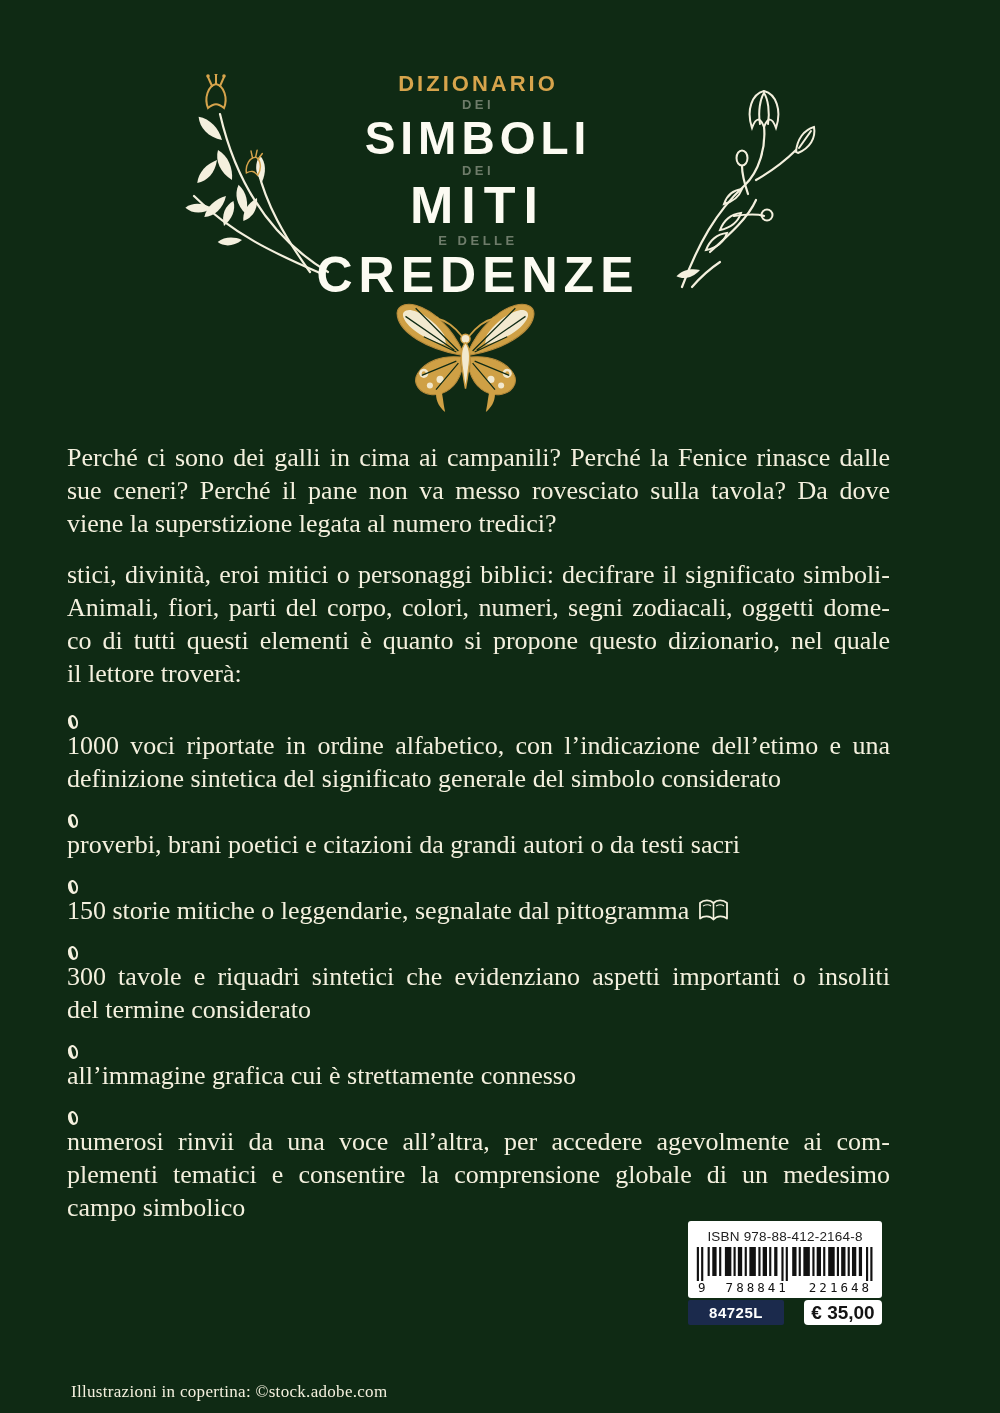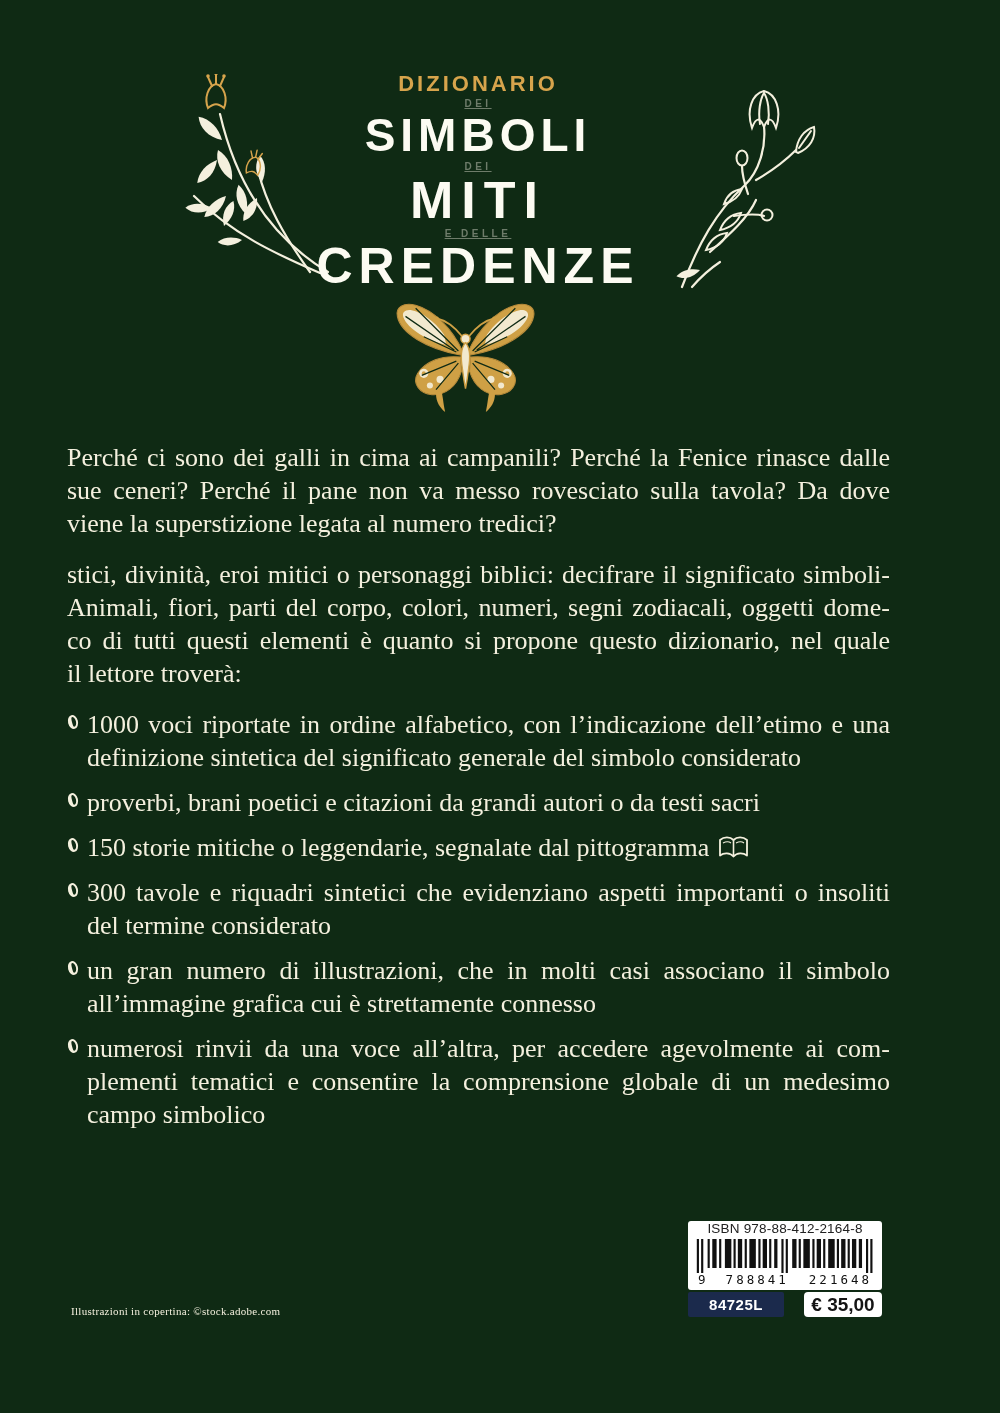"DEI" .connector { font-size: 10px -> 13px; text-decoration: underline -> none }
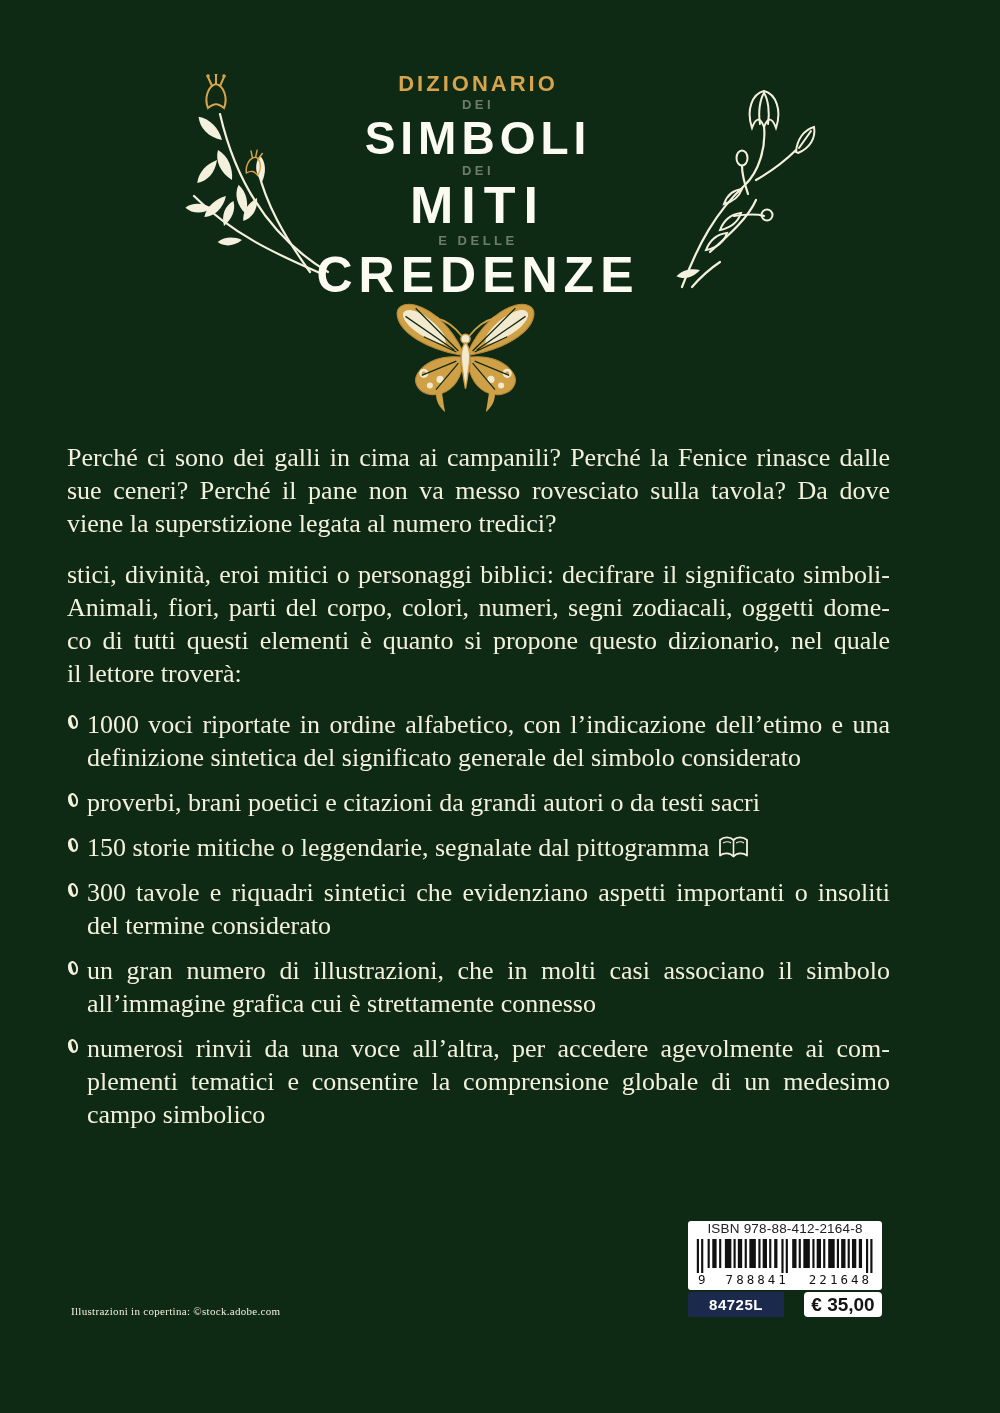"1000 voci riportate in ordine" ul.bullets li { flex-direction: none -> column }
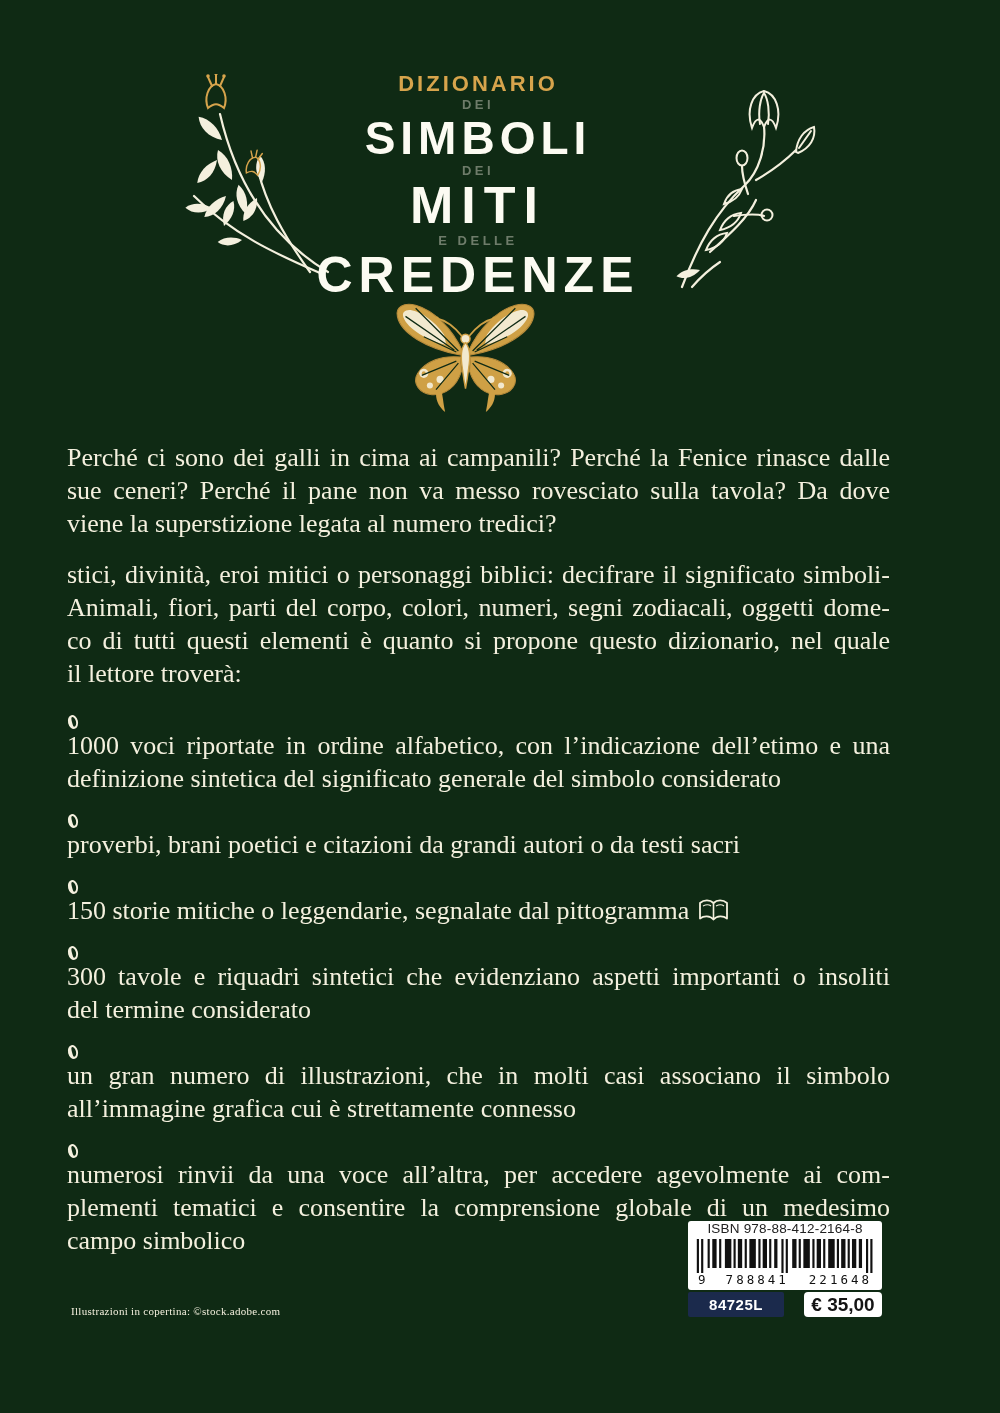"un gran numero di illustrazioni," div.line { html: <div>un gran numero di illustrazioni, che in molti casi associano il simbolo</div> -> none }
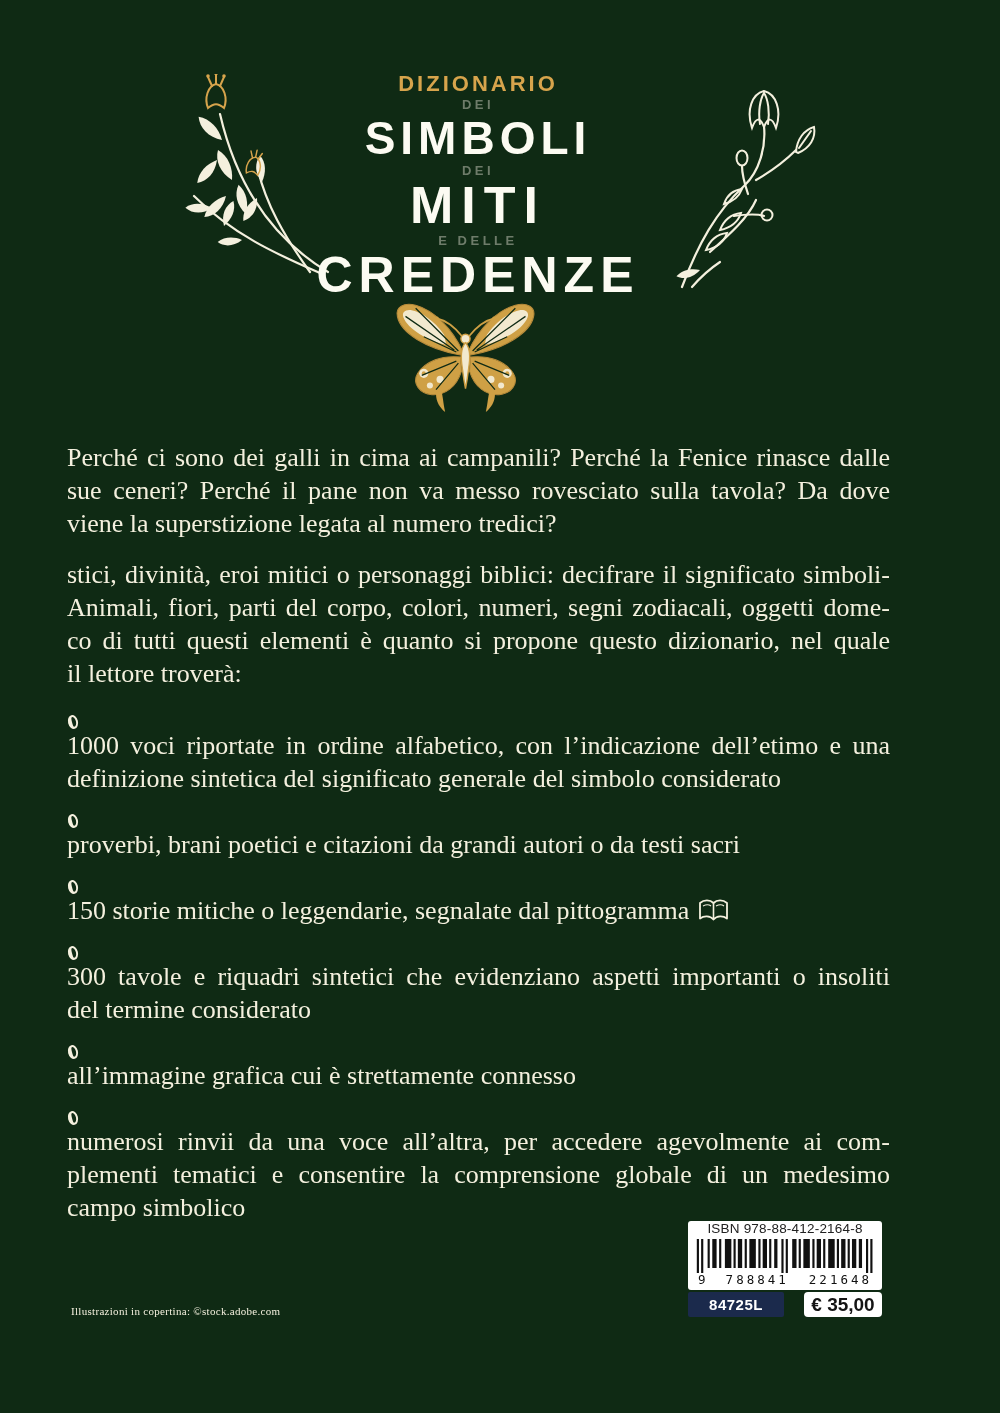"ISBN 978-88-412-2164-8" .isbn-main { padding: 0 7px 3px -> 8px 7px 3px }
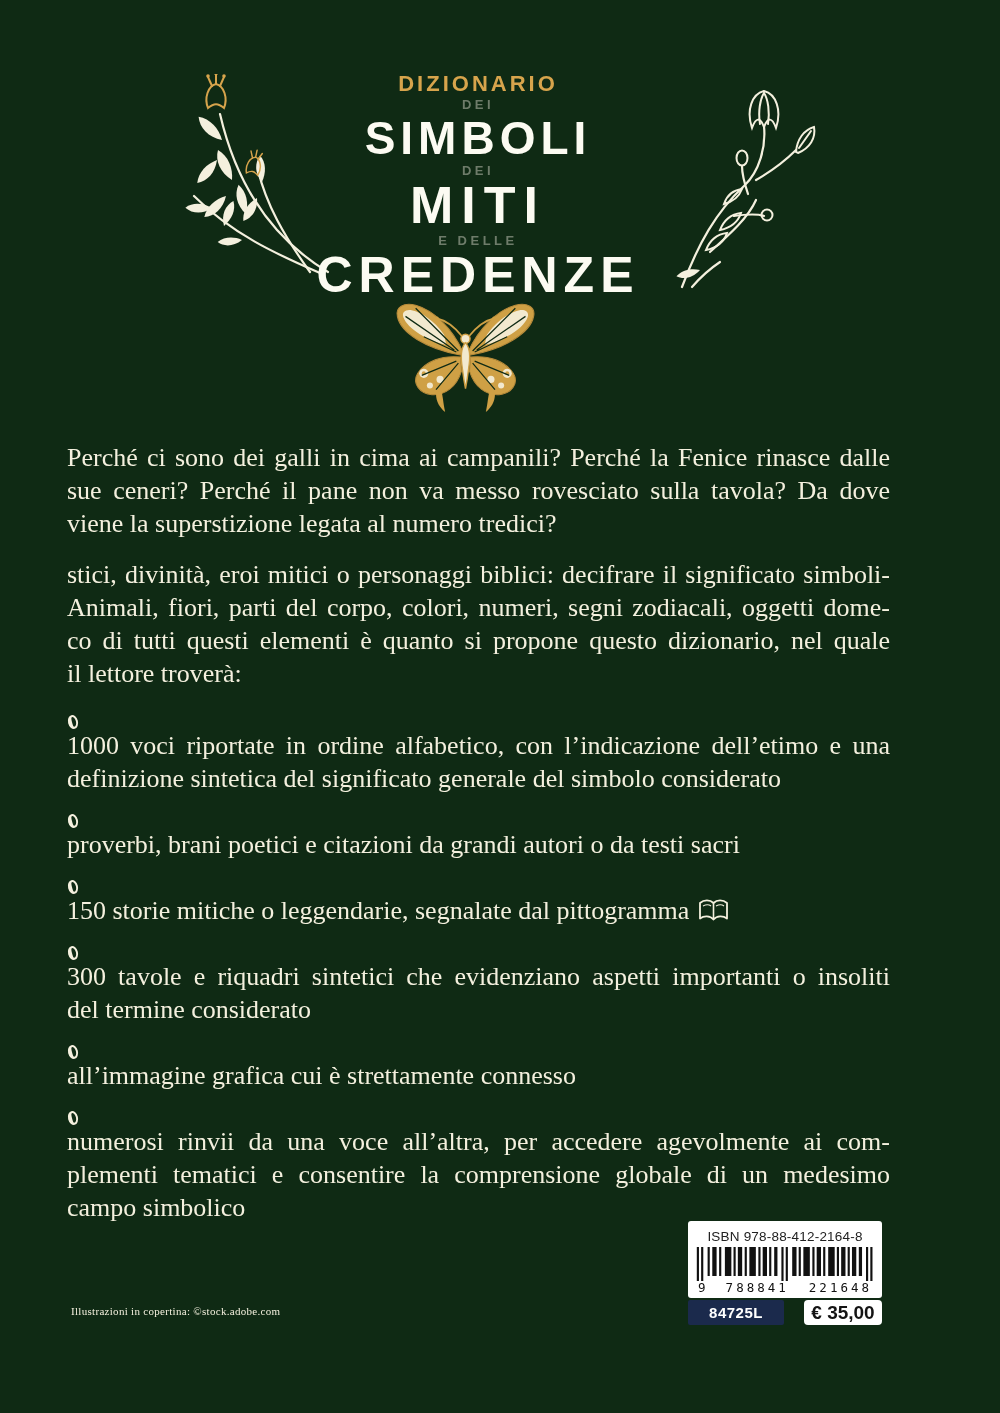"Illustrazioni in copertina:" .credit { font-size: 11px -> 17px; top: 1305px -> 1382px }
